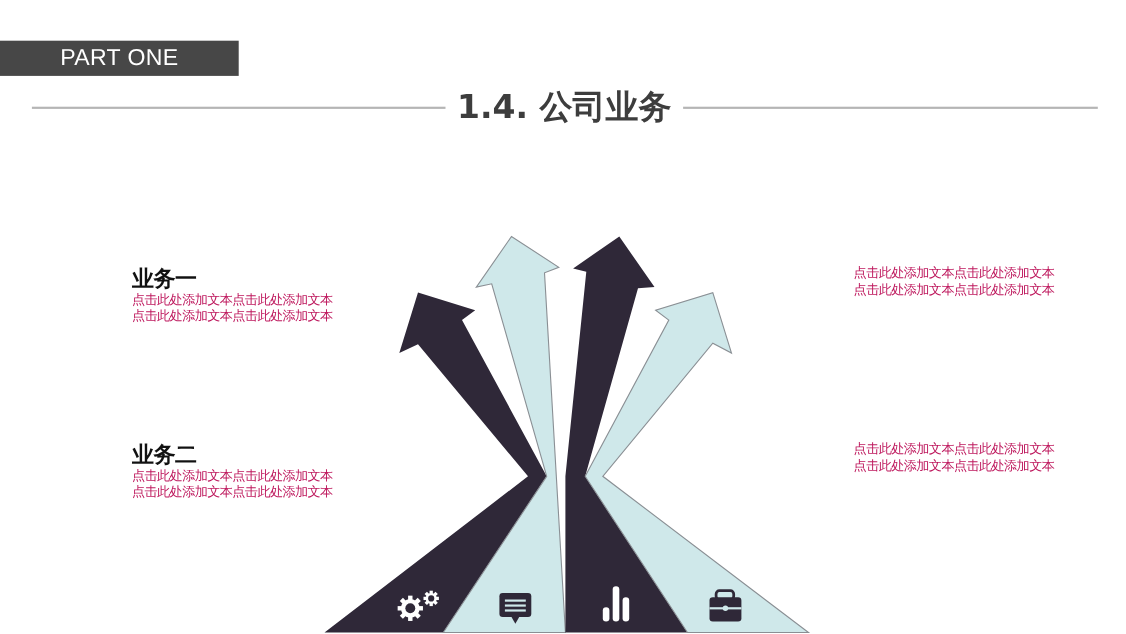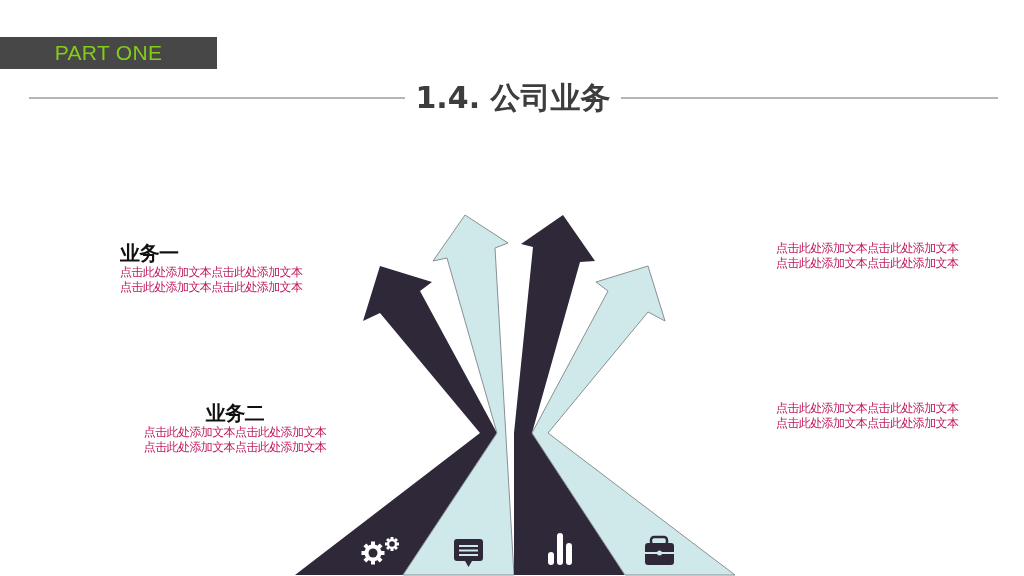"PART ONE" .part-badge { color: #84cc16 -> #ffffff }
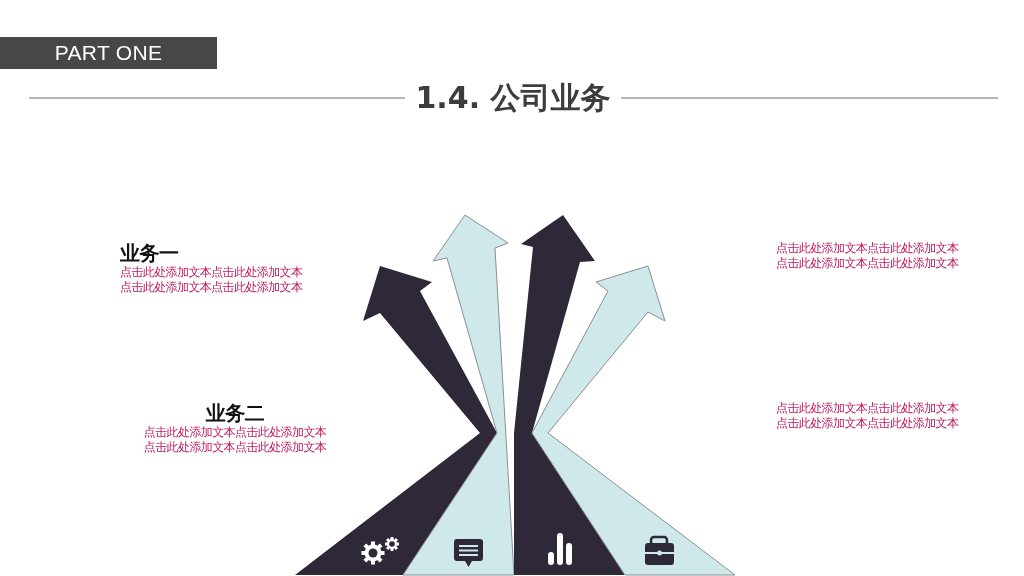"业务二" .b2 { text-align: center -> none }
